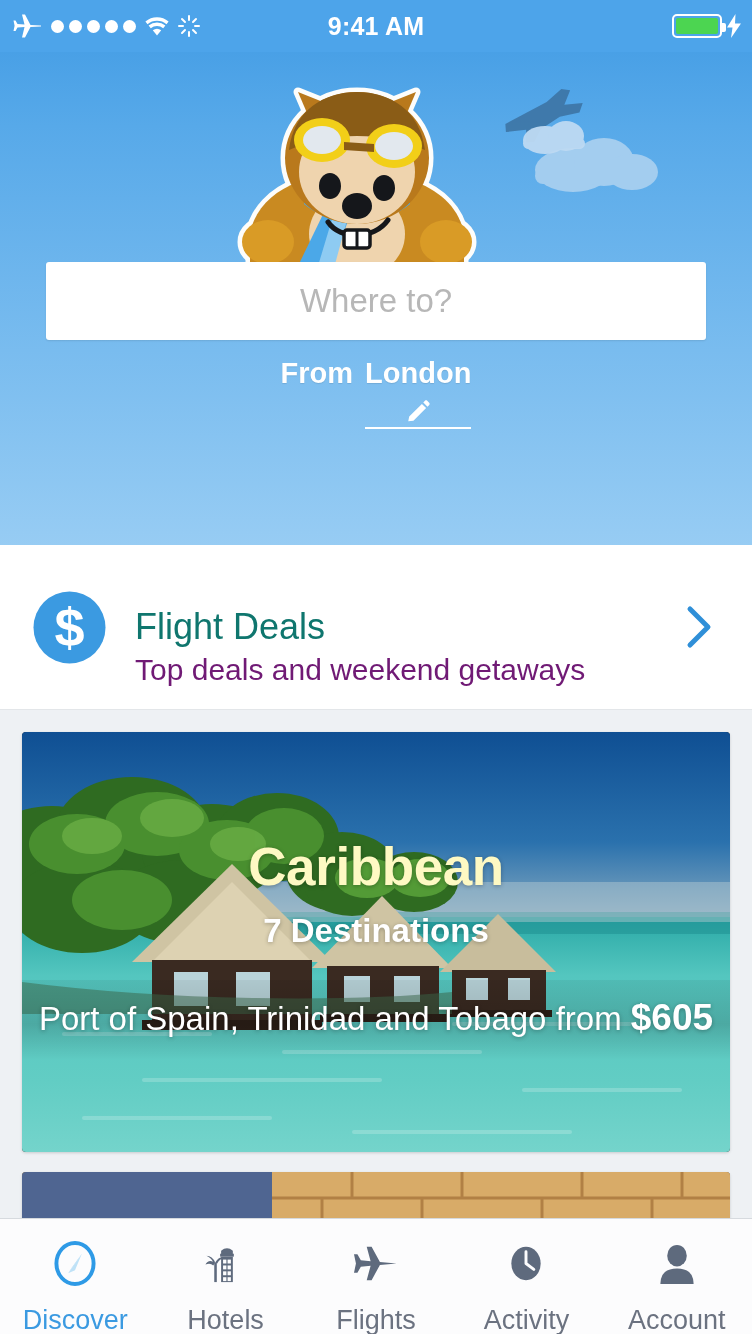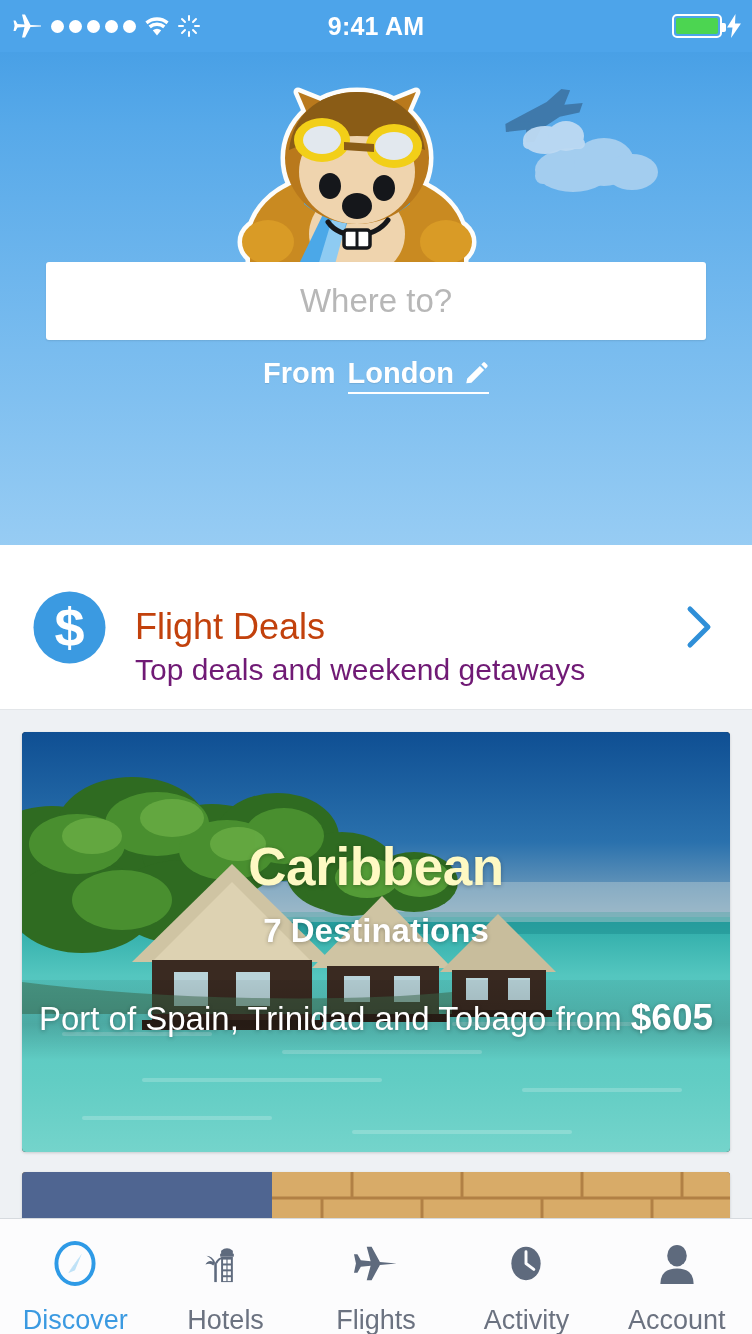"London" .fromrow .city { flex-direction: none -> column }
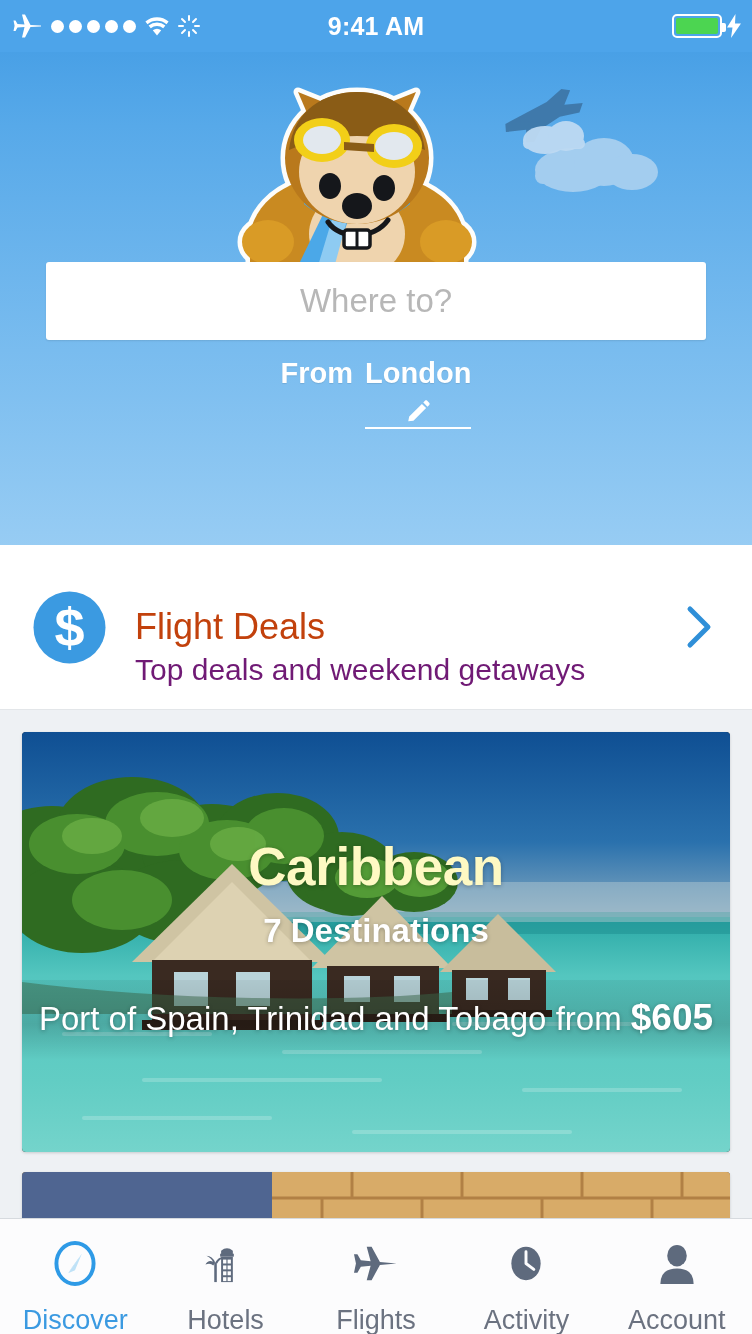"Flight Deals" .deals-title { color: #c2410c -> #0f766e }
